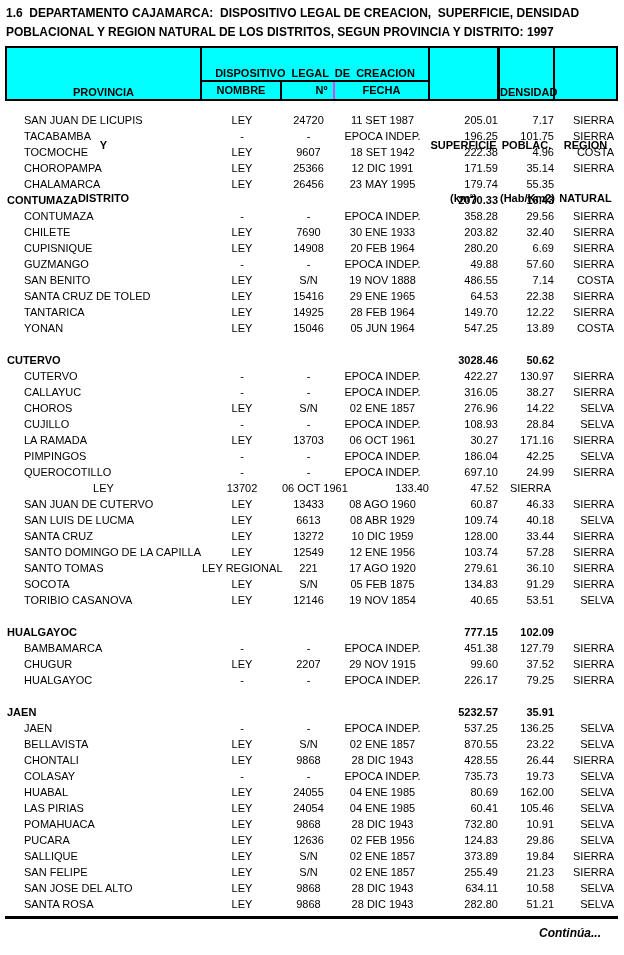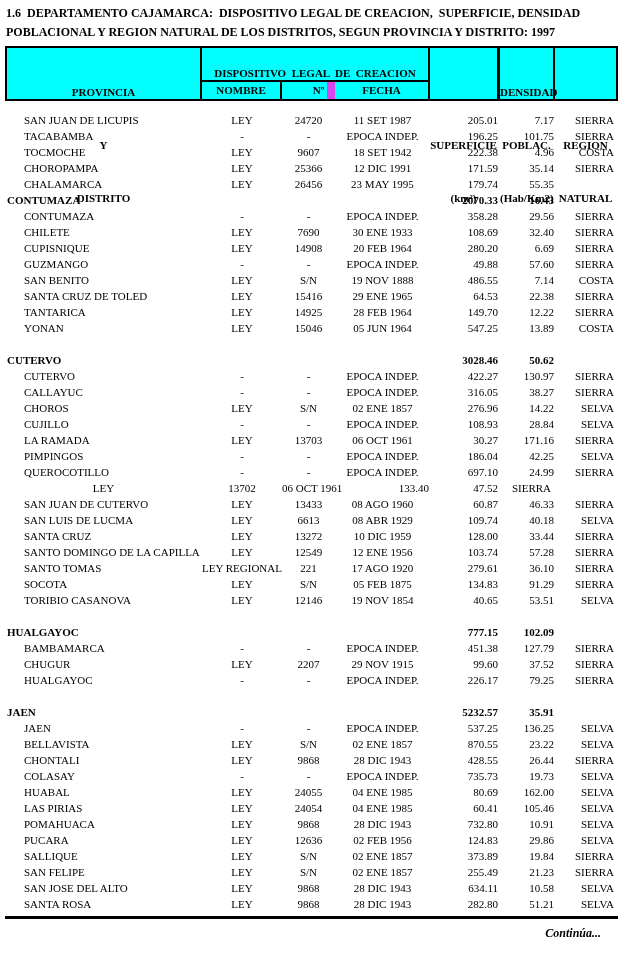"1.6 DEPARTAMENTO CAJAMARCA: DISPOSITIVO" .page { font-family: Liberation Serif, serif -> Liberation Sans, sans-serif }
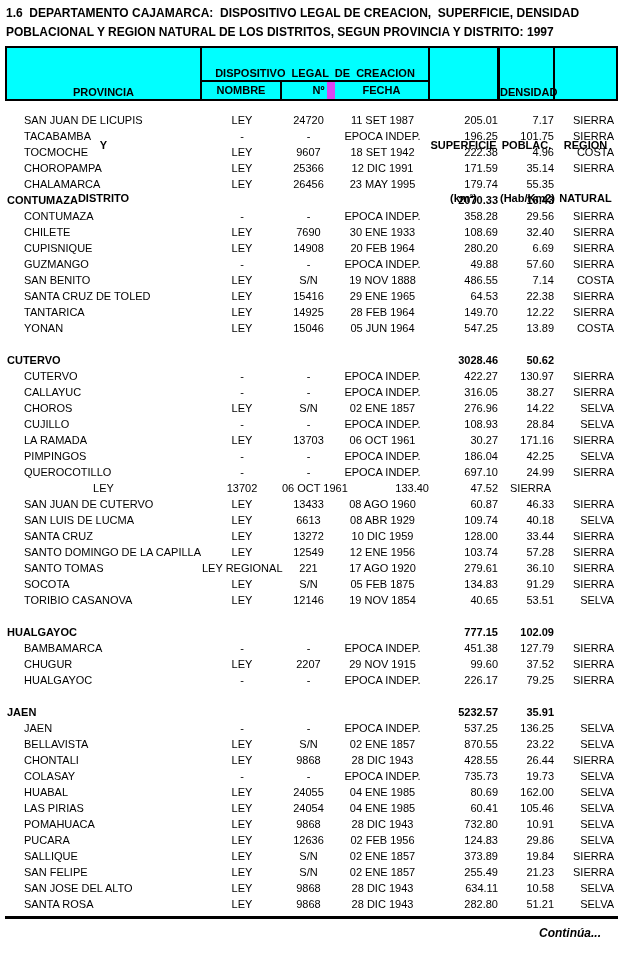"Nº" .h-num { border-right: 8px solid #d946ef -> 2px solid #d946ef }
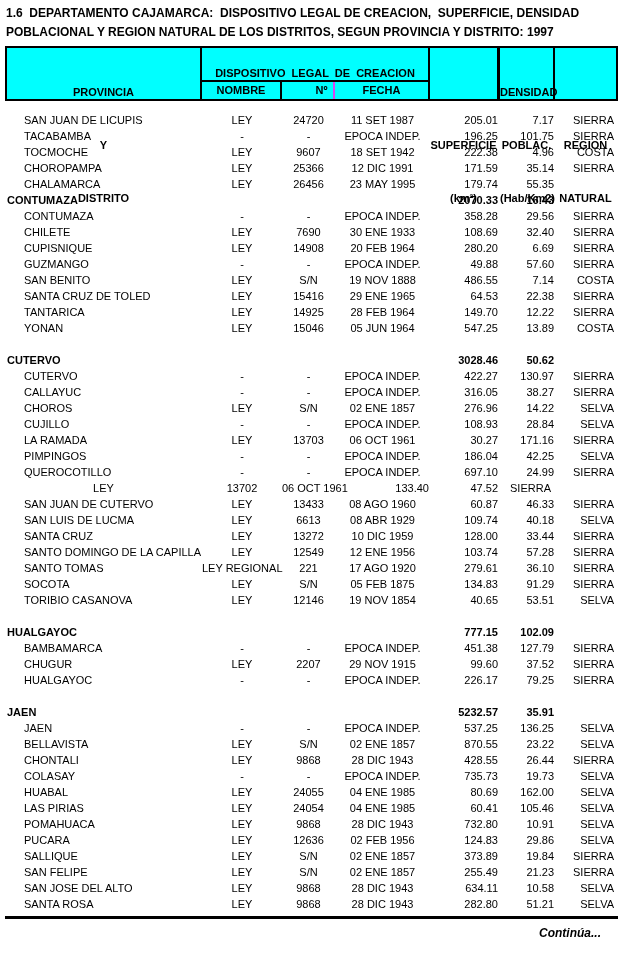"108.69" div.c { text: 108.69 -> 203.82 }
